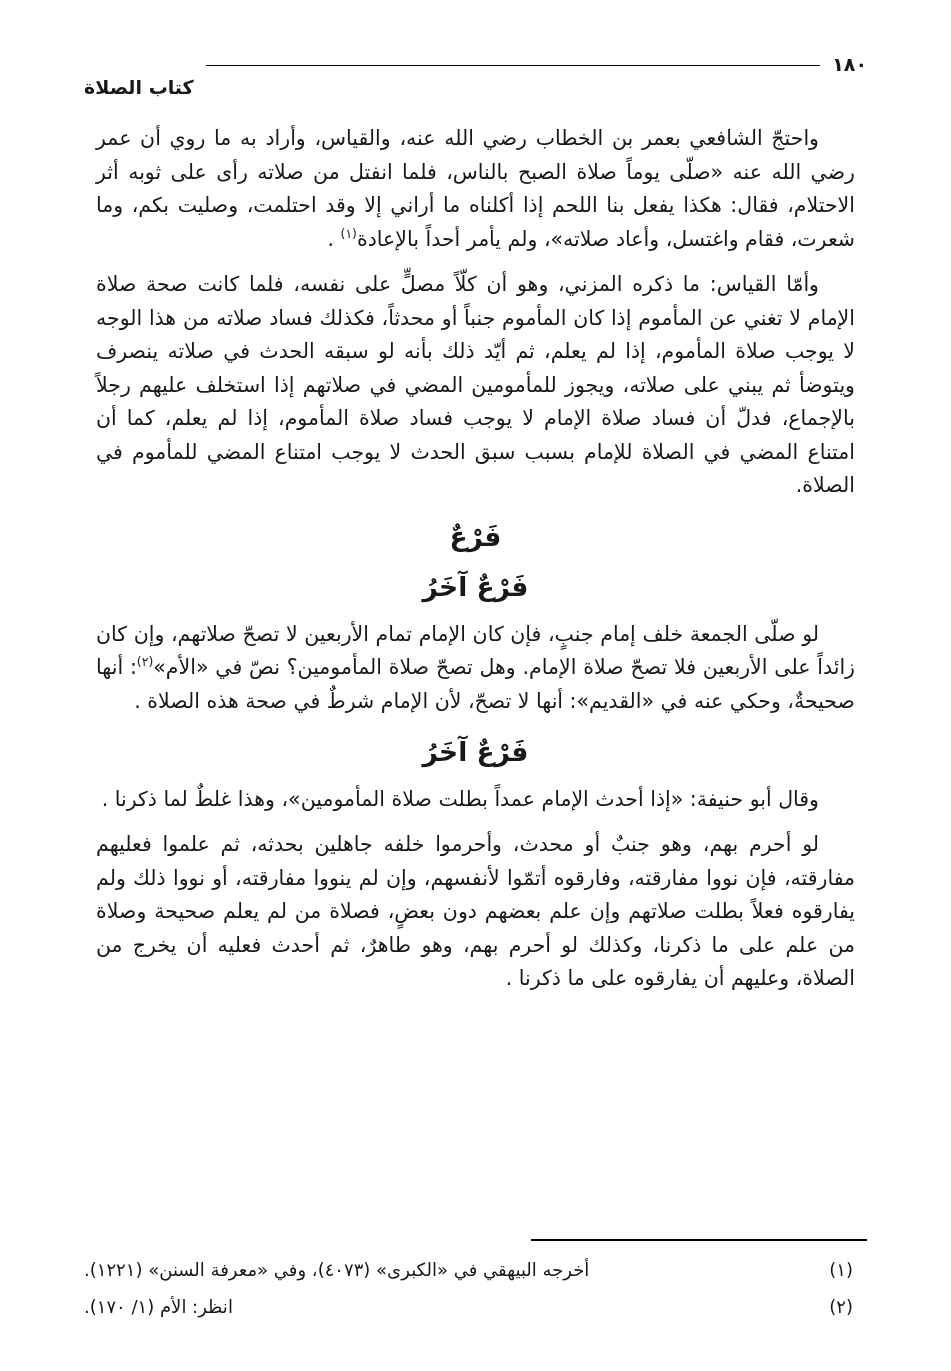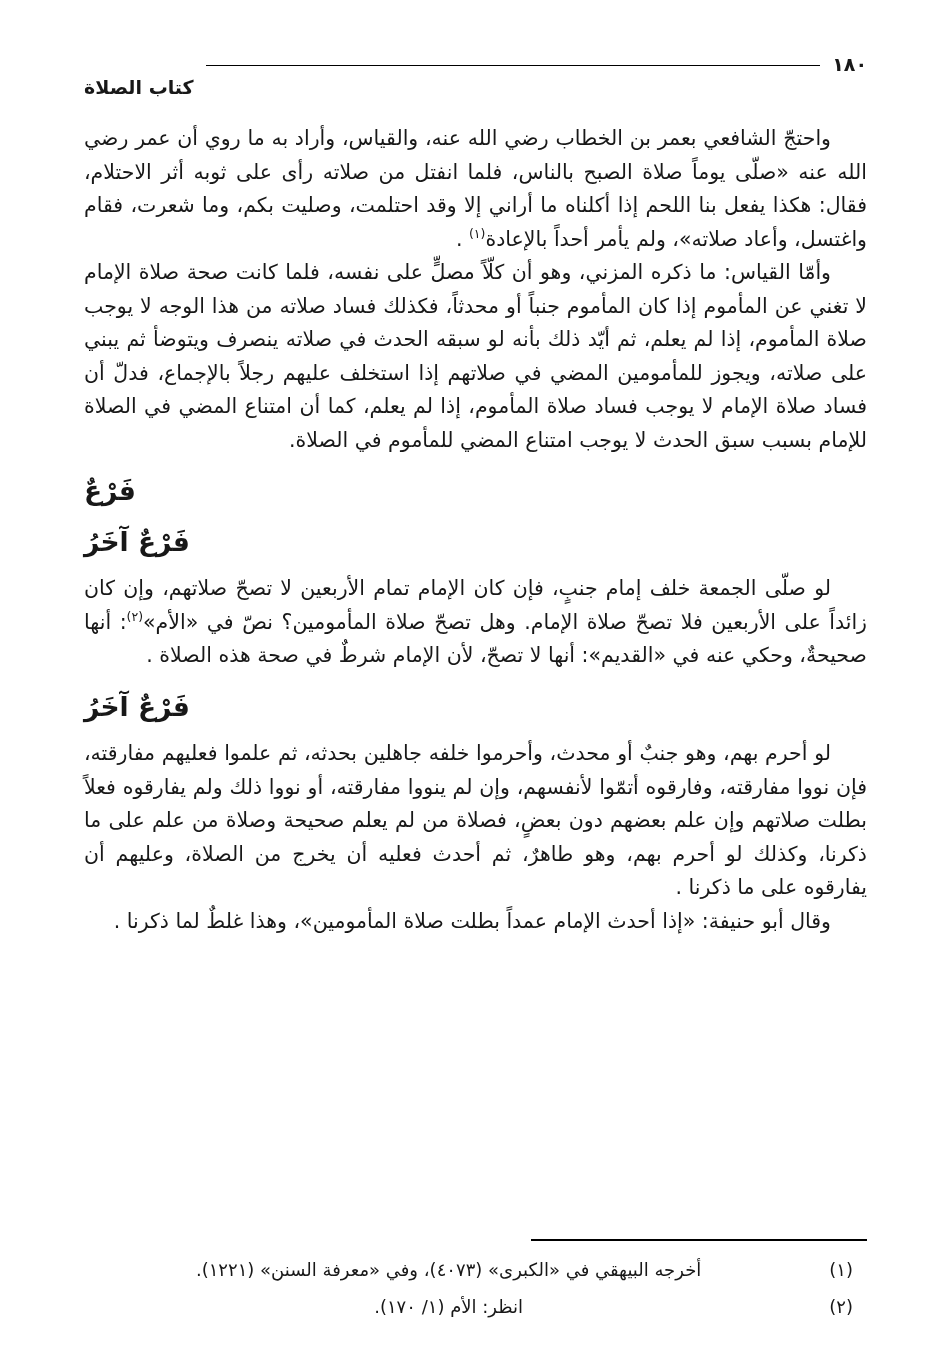"واحتجّ الشافعي بعمر بن الخطاب" .para { margin: 0 -> 12px }
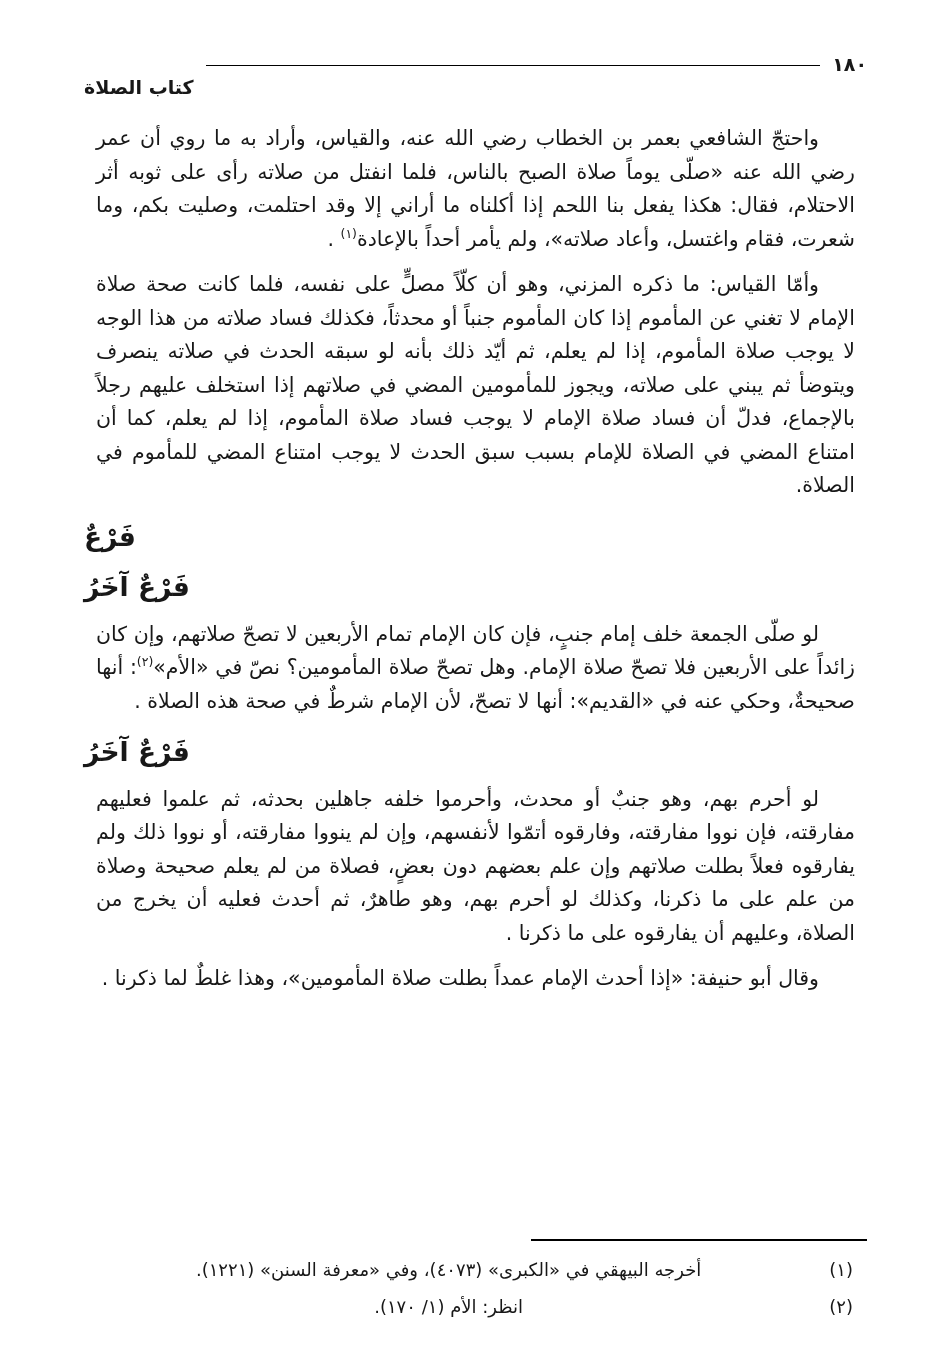"فَرْعٌ" .fasl-heading { text-align: left -> center }
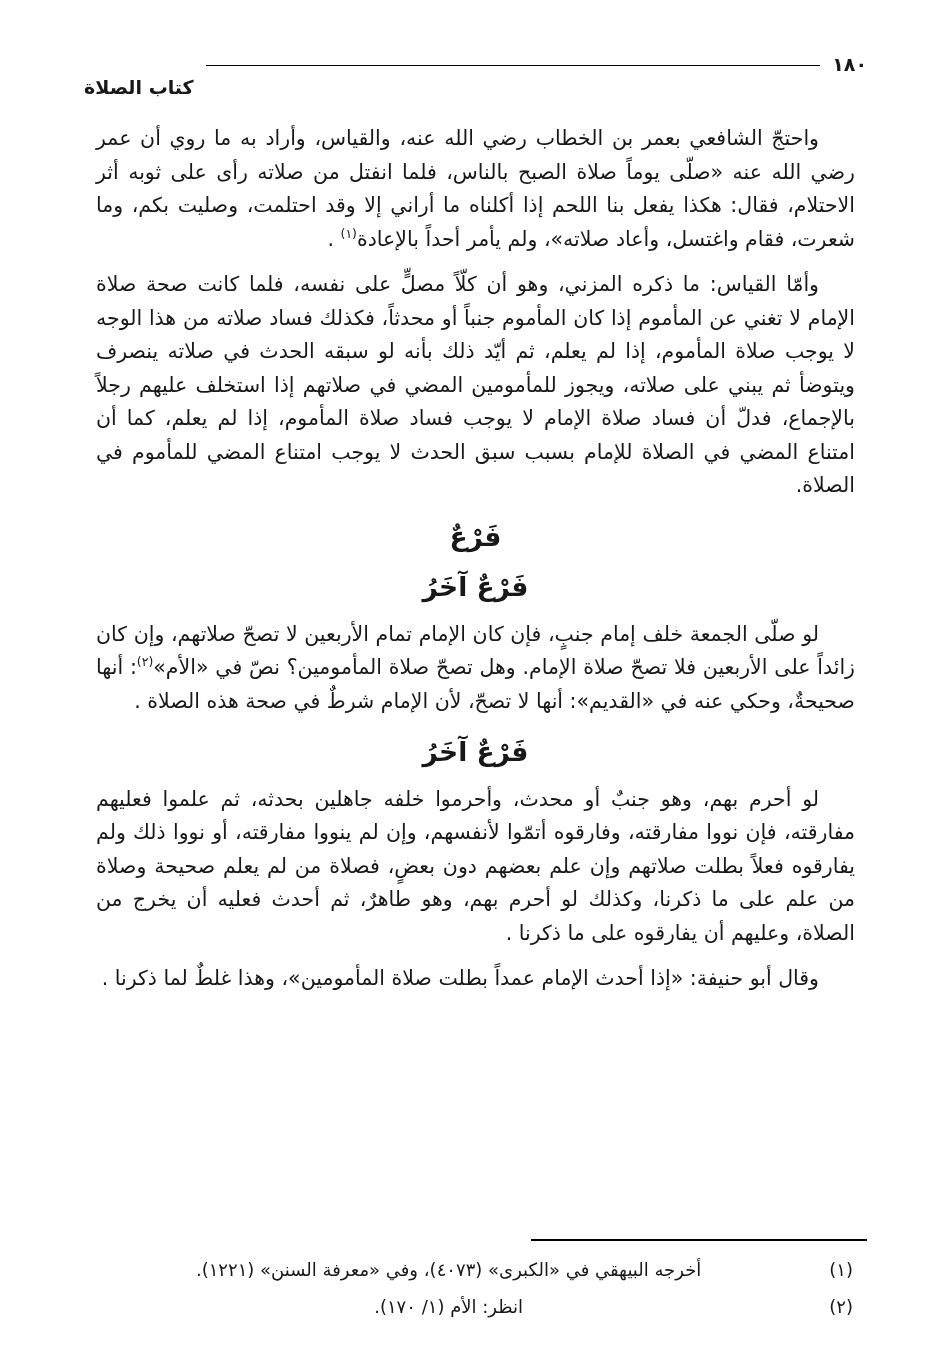"لو أحرم بهم، وهو جنبٌ" p.para { order: before "وقال أبو حنيفة: «إذا أحدث" -> after "وقال أبو حنيفة: «إذا أحدث" }
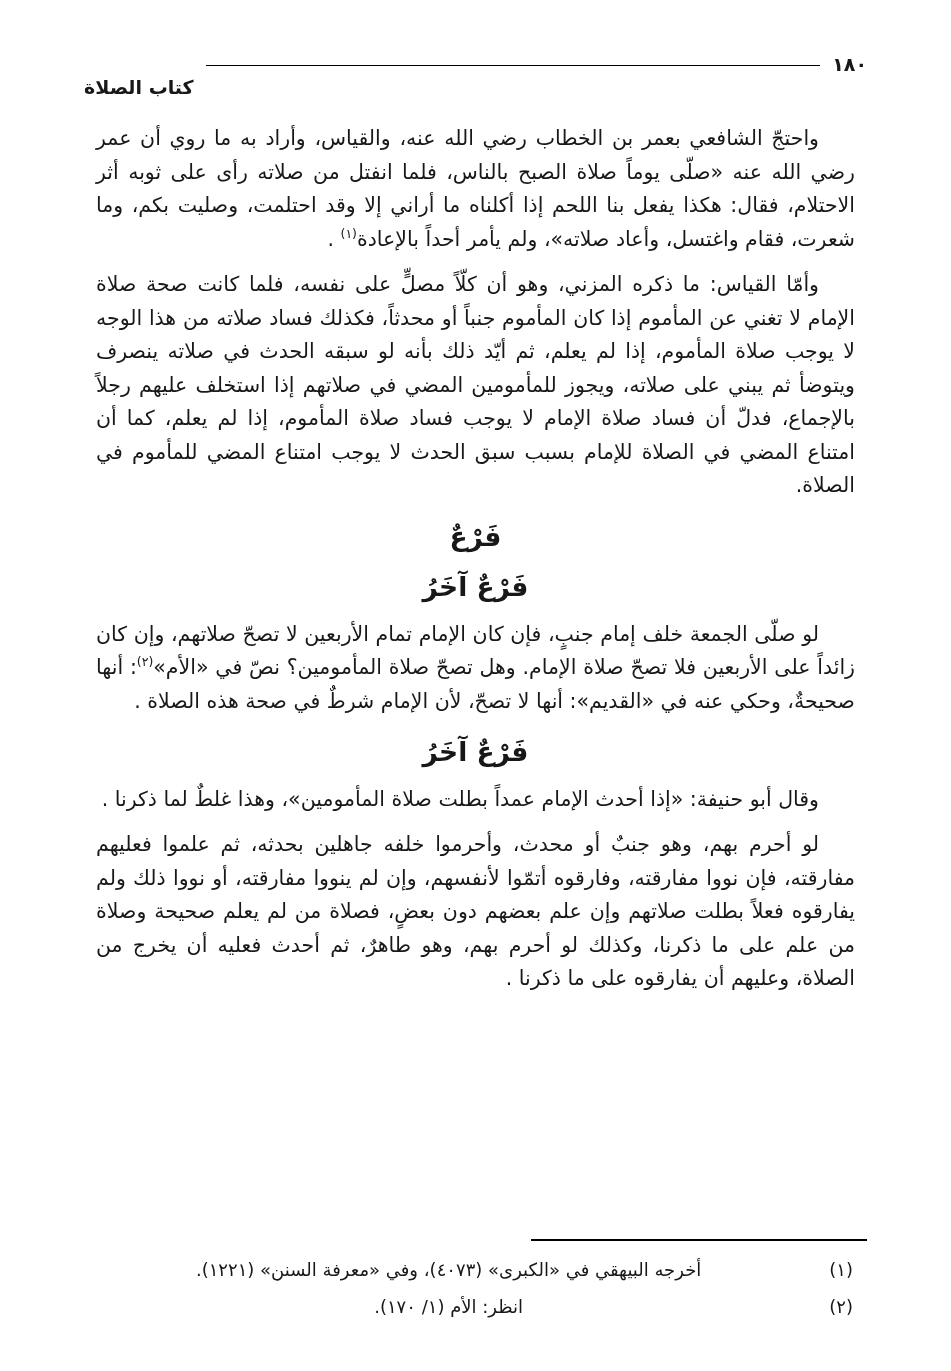"أخرجه البيهقي في «الكبرى» (٤٠٧٣)،" .fn-text { text-align: center -> left }
